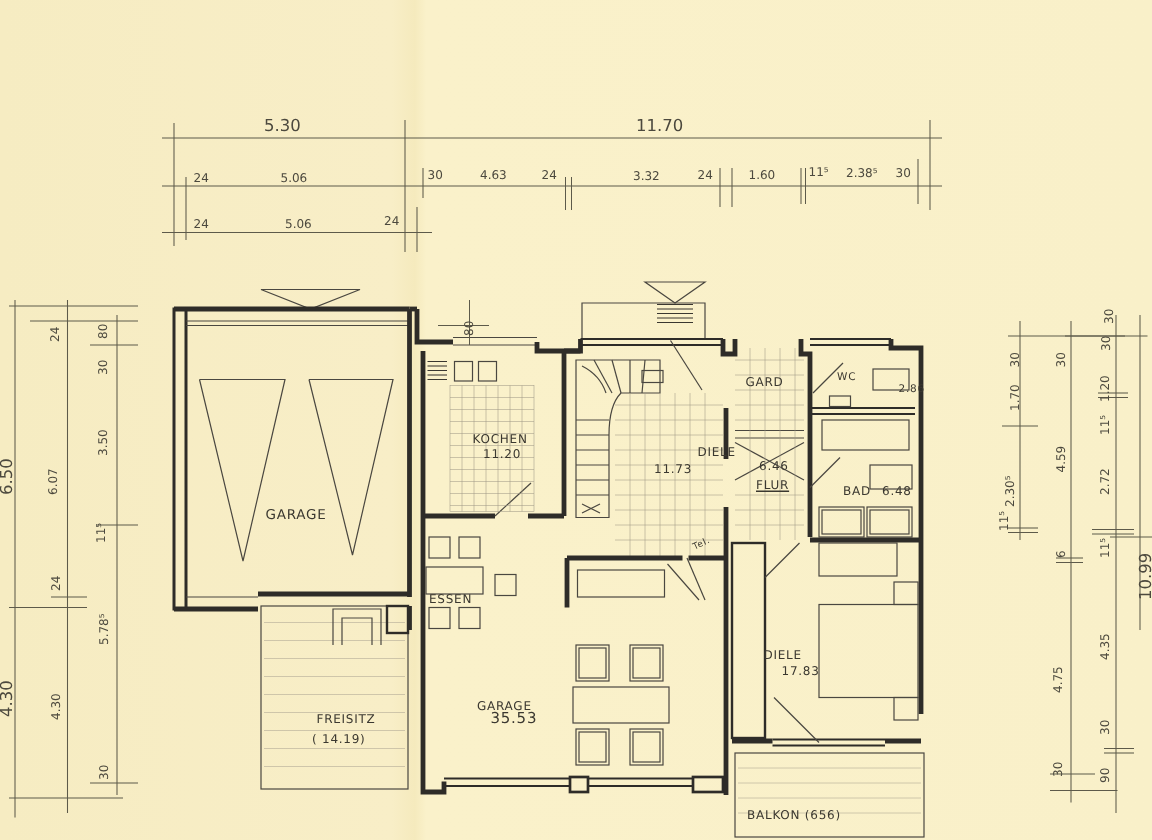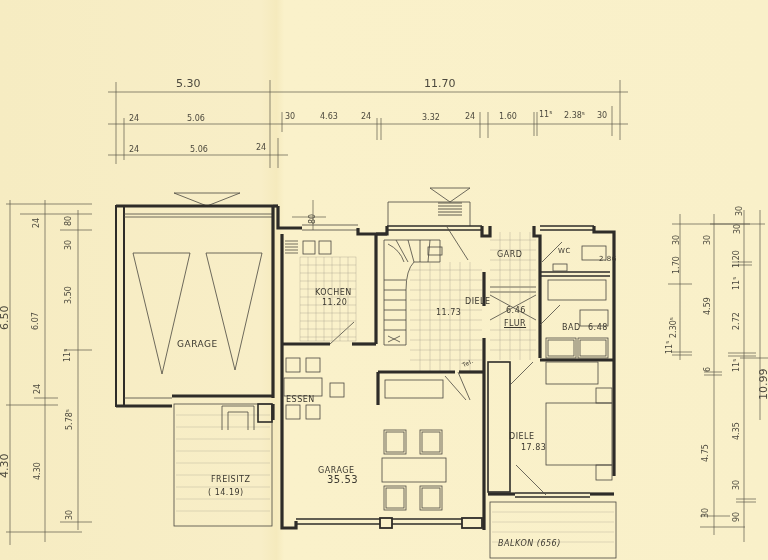"BALKON (656)" span.lbl { font-style: italic -> none }
